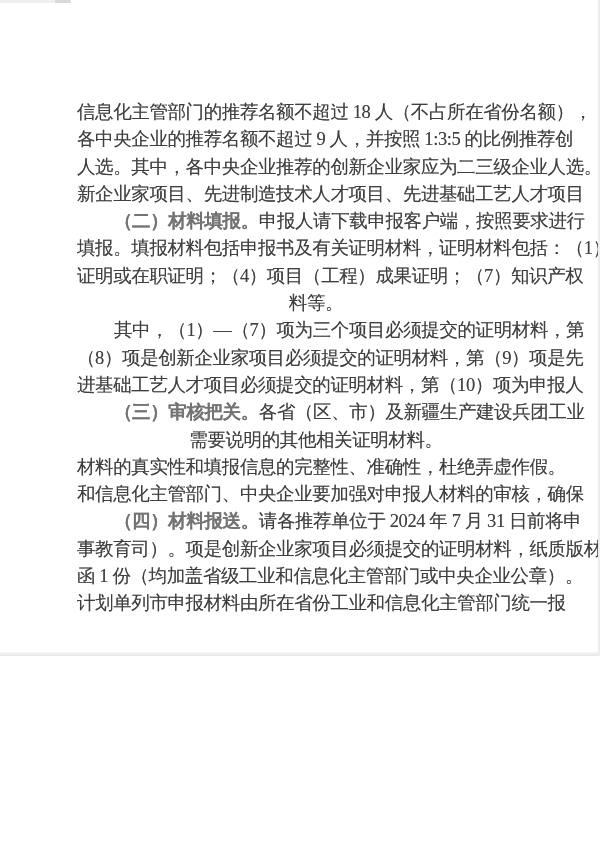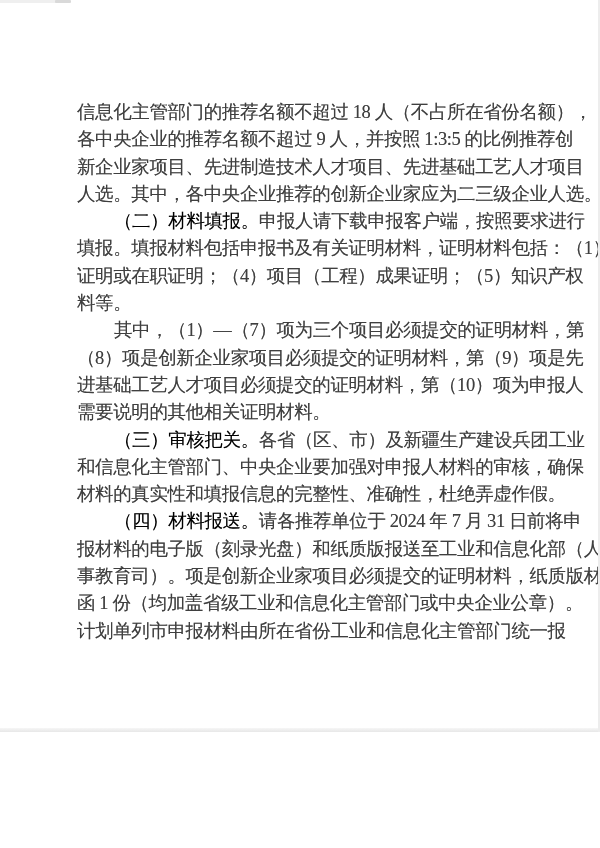"信息化主管部门的推荐名额不超过 18 人（不占所在省份名额），" .page { height: 732px -> 656px; text-align: none -> center }
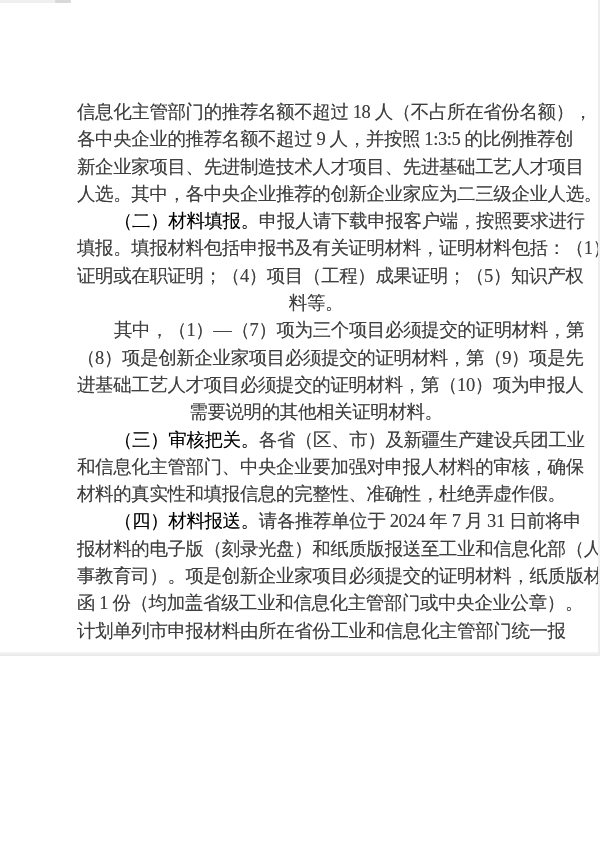"新企业家项目、先进制造技术人才项目、先进基础工艺人才项目" div.line { order: before "人选。其中，各中央企业推荐的创新企业家应为二三级企业人选。" -> after "人选。其中，各中央企业推荐的创新企业家应为二三级企业人选。" }
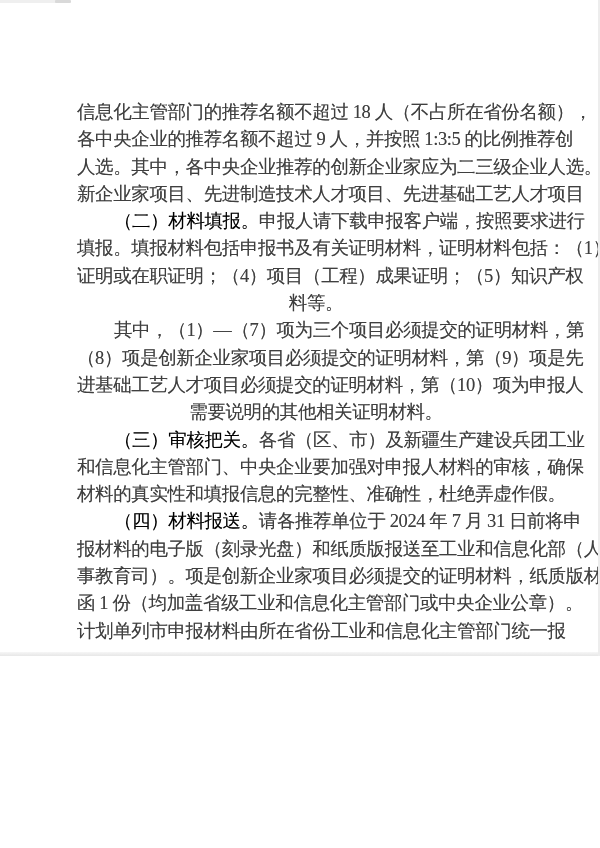"（二）材料填报。" .line .bold { color: #000000 -> #737373; font-weight: 400 -> 700 }
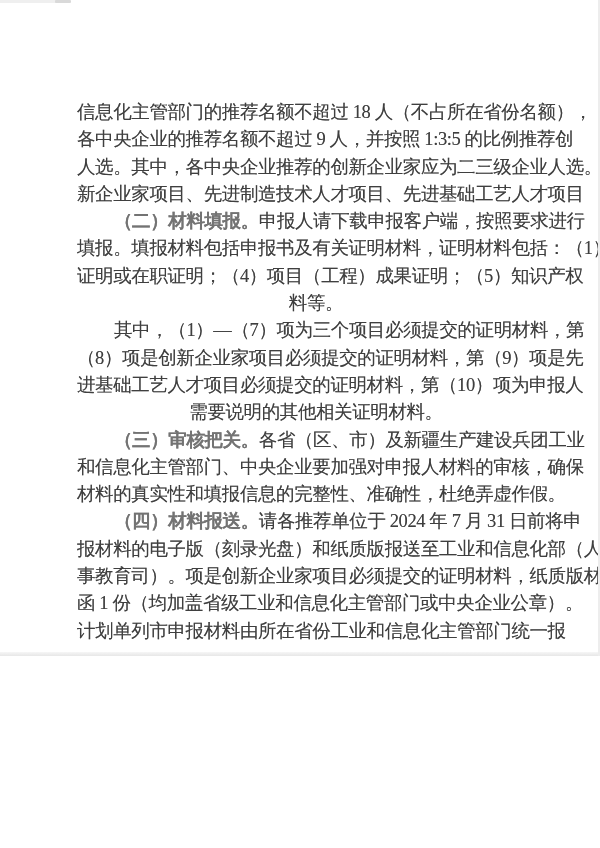"证明或在职证明；（4）项目（工程）成果证明；（5）知识产权" span { text: 5 -> 7 }
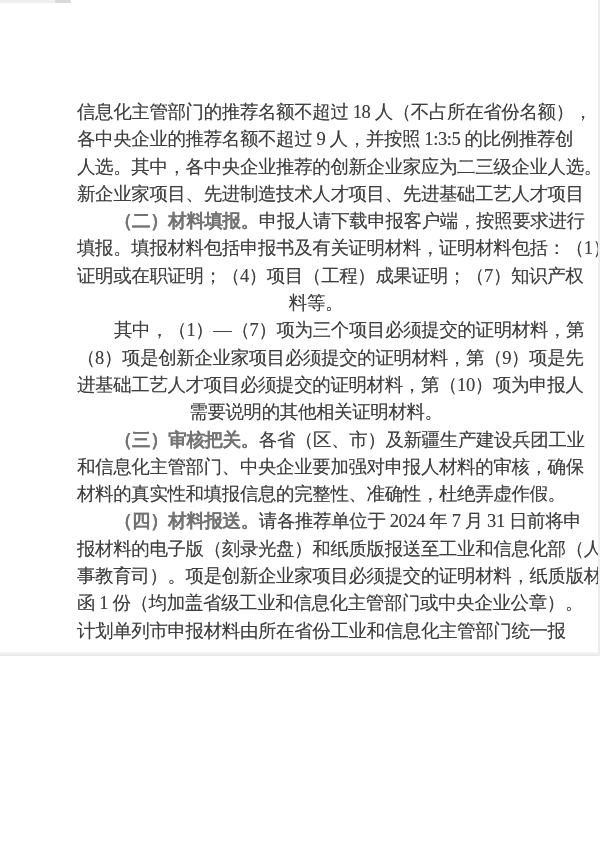"需要说明的其他相关证明材料。" div.line { order: before "（三）审核把关。各省（区、市）及新疆生产建设兵团工业" -> after "（三）审核把关。各省（区、市）及新疆生产建设兵团工业" }
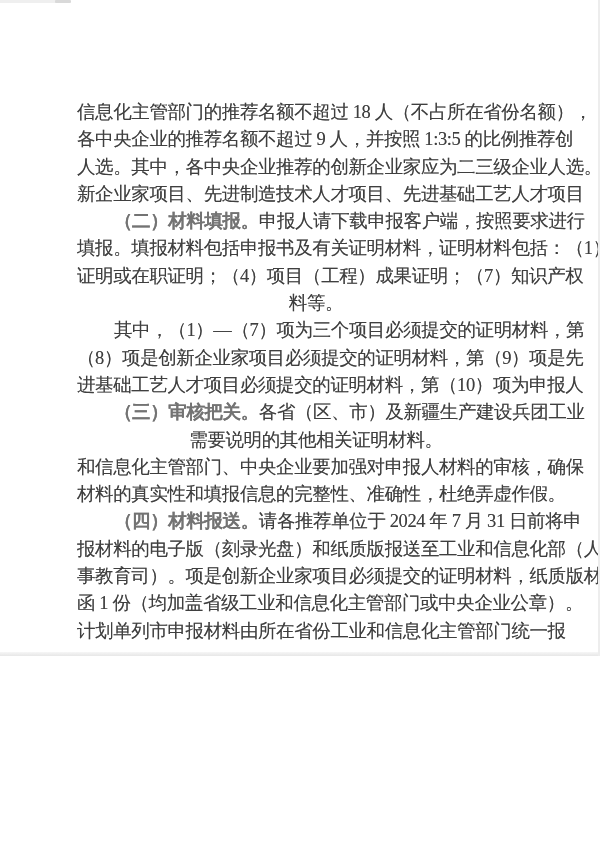"和信息化主管部门、中央企业要加强对申报人材料的审核，确保" div.line { order: before "材料的真实性和填报信息的完整性、准确性，杜绝弄虚作假。" -> after "材料的真实性和填报信息的完整性、准确性，杜绝弄虚作假。" }
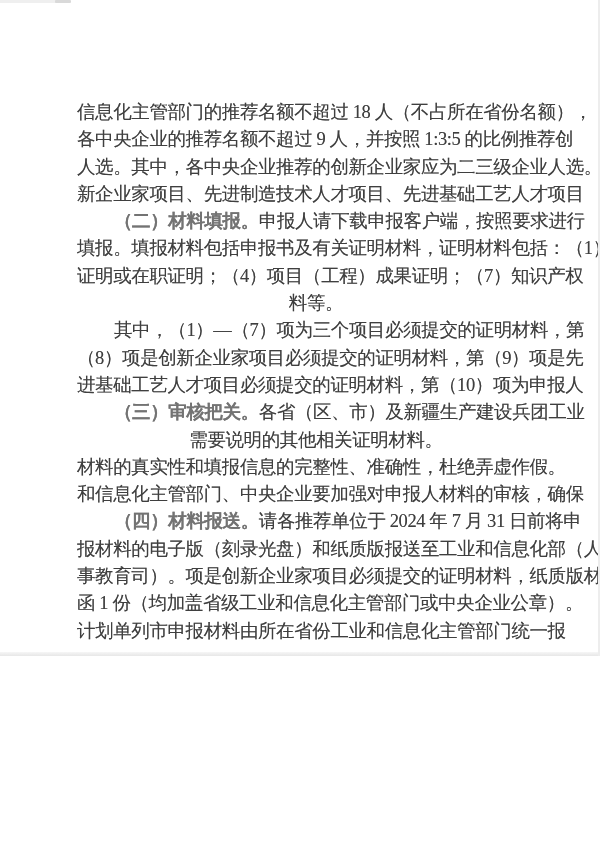"报材料的电子版（刻录光盘）和纸质版报送至工业和信息化部（人" div.line { html: <div><span>报材料的电子版（刻录光盘）和纸质版报送至工业和信息化部（人</span></div> -> none }
